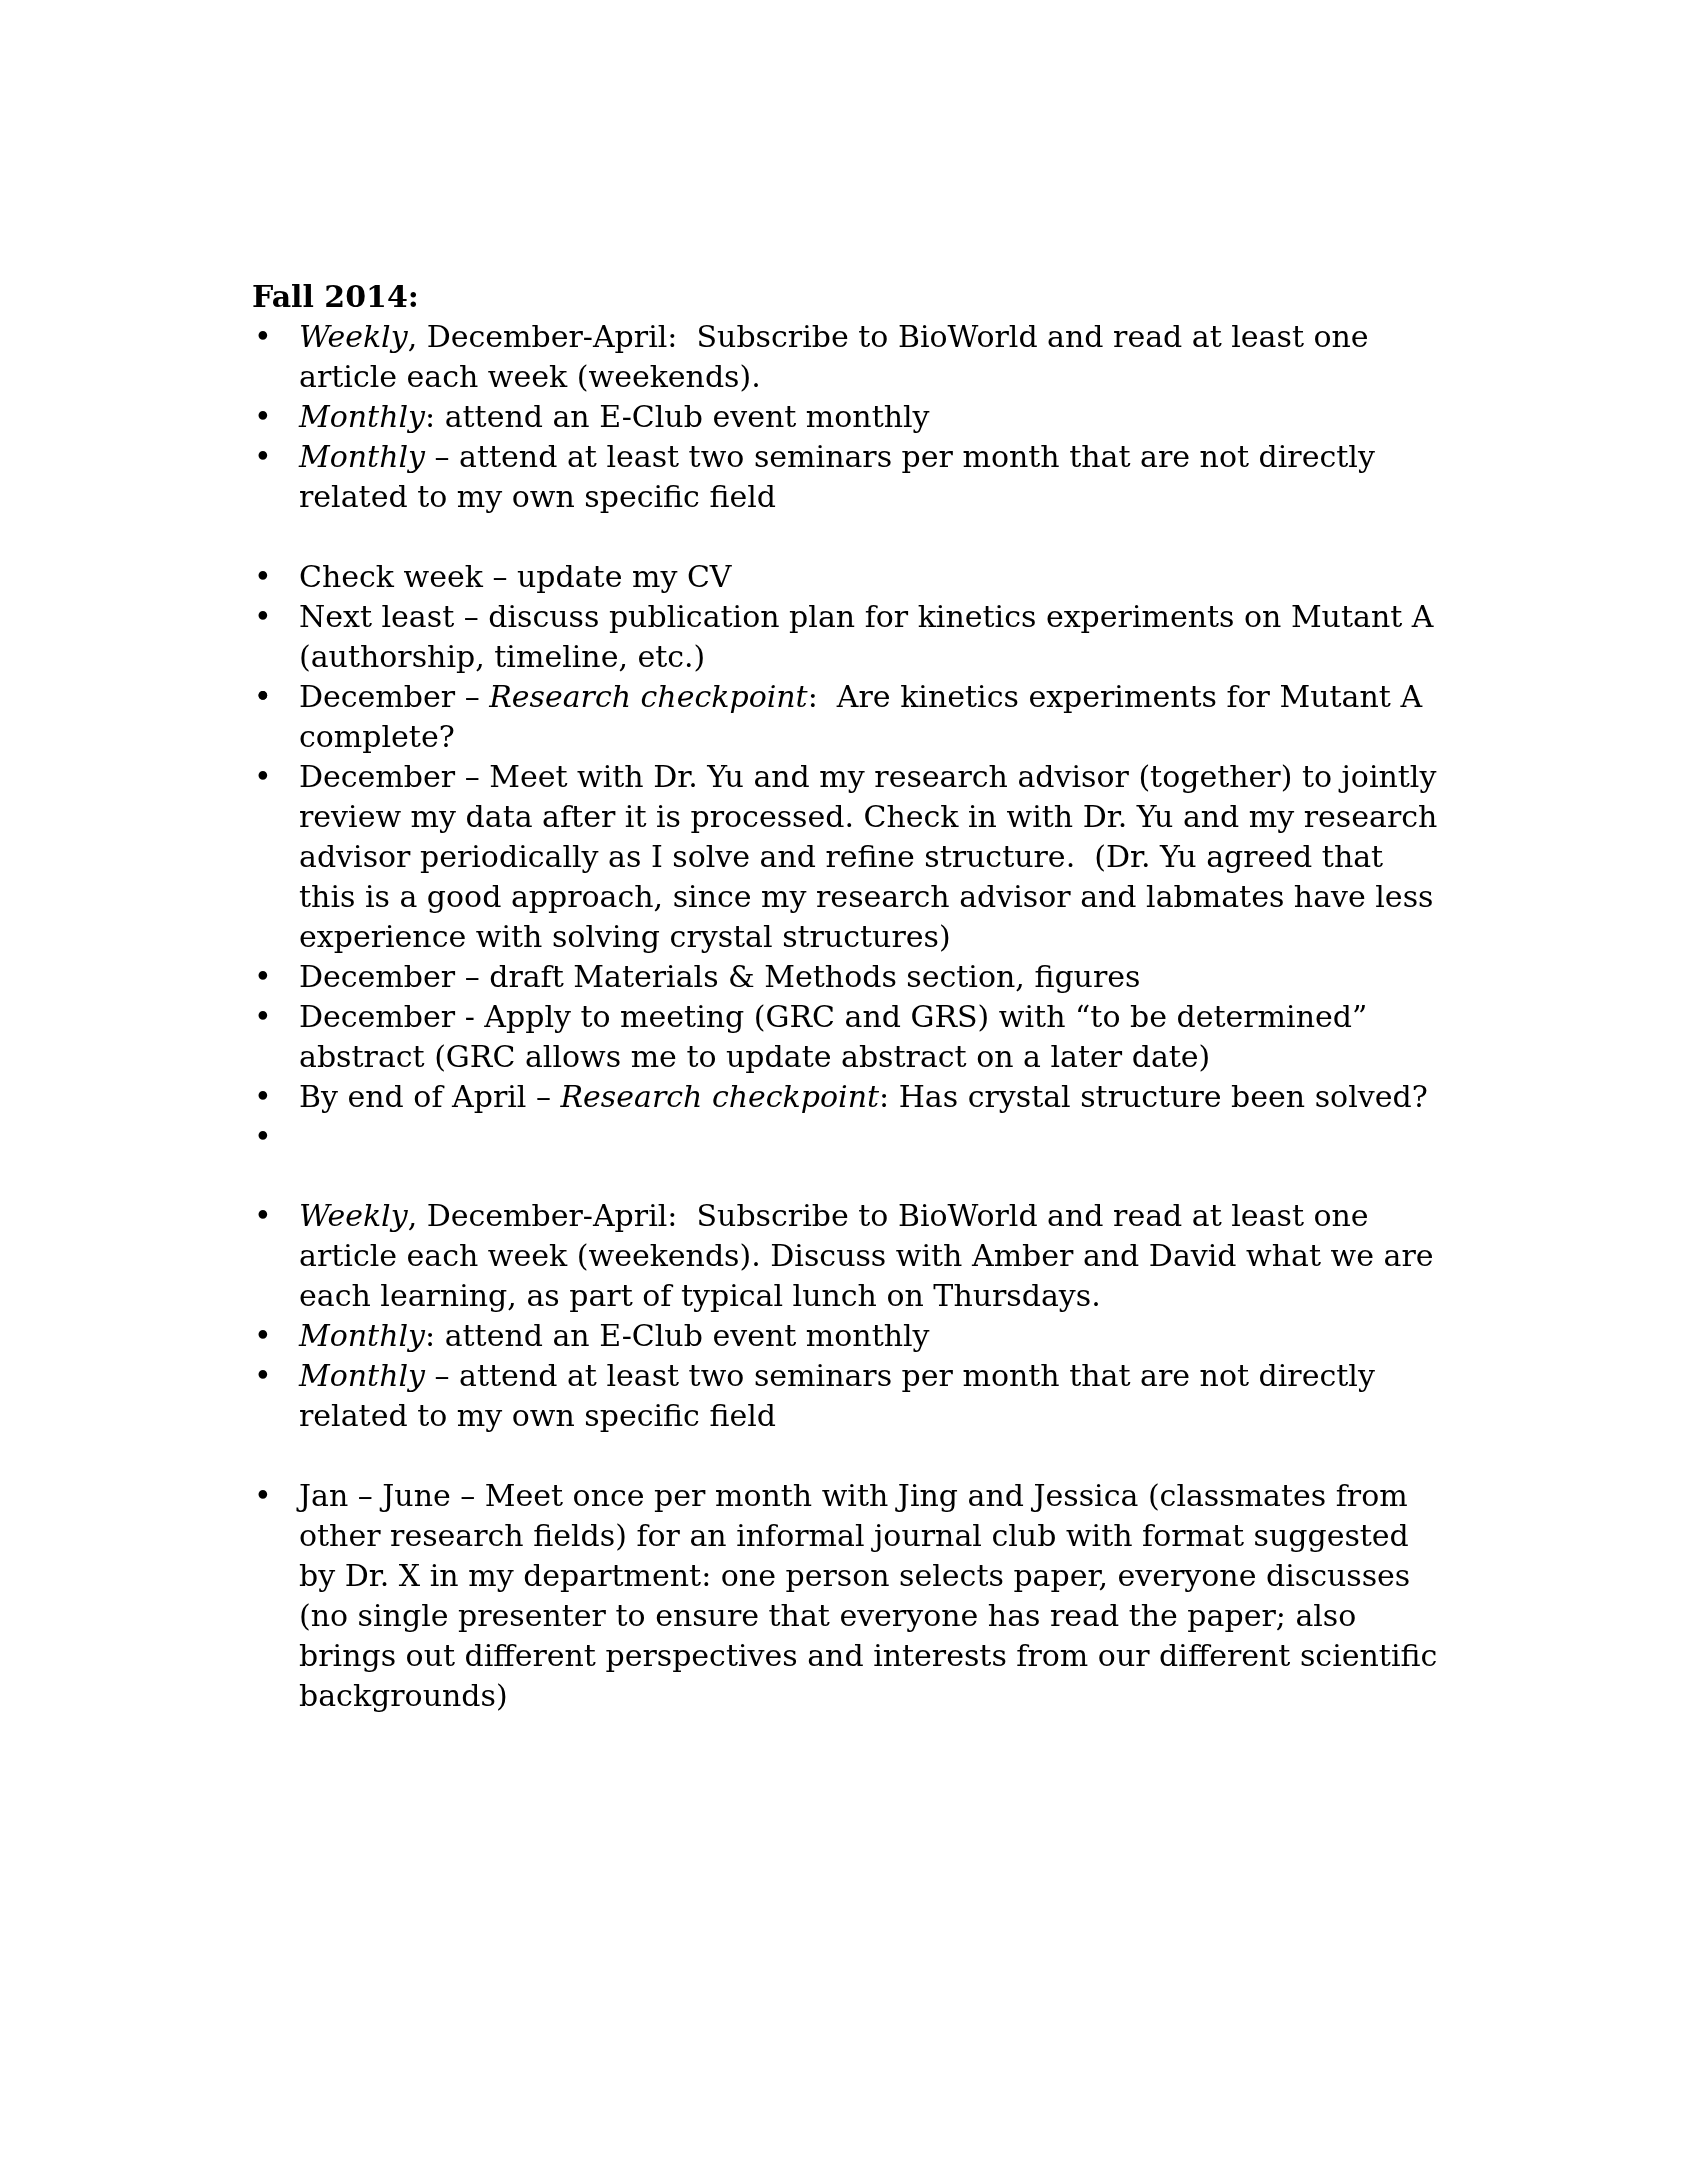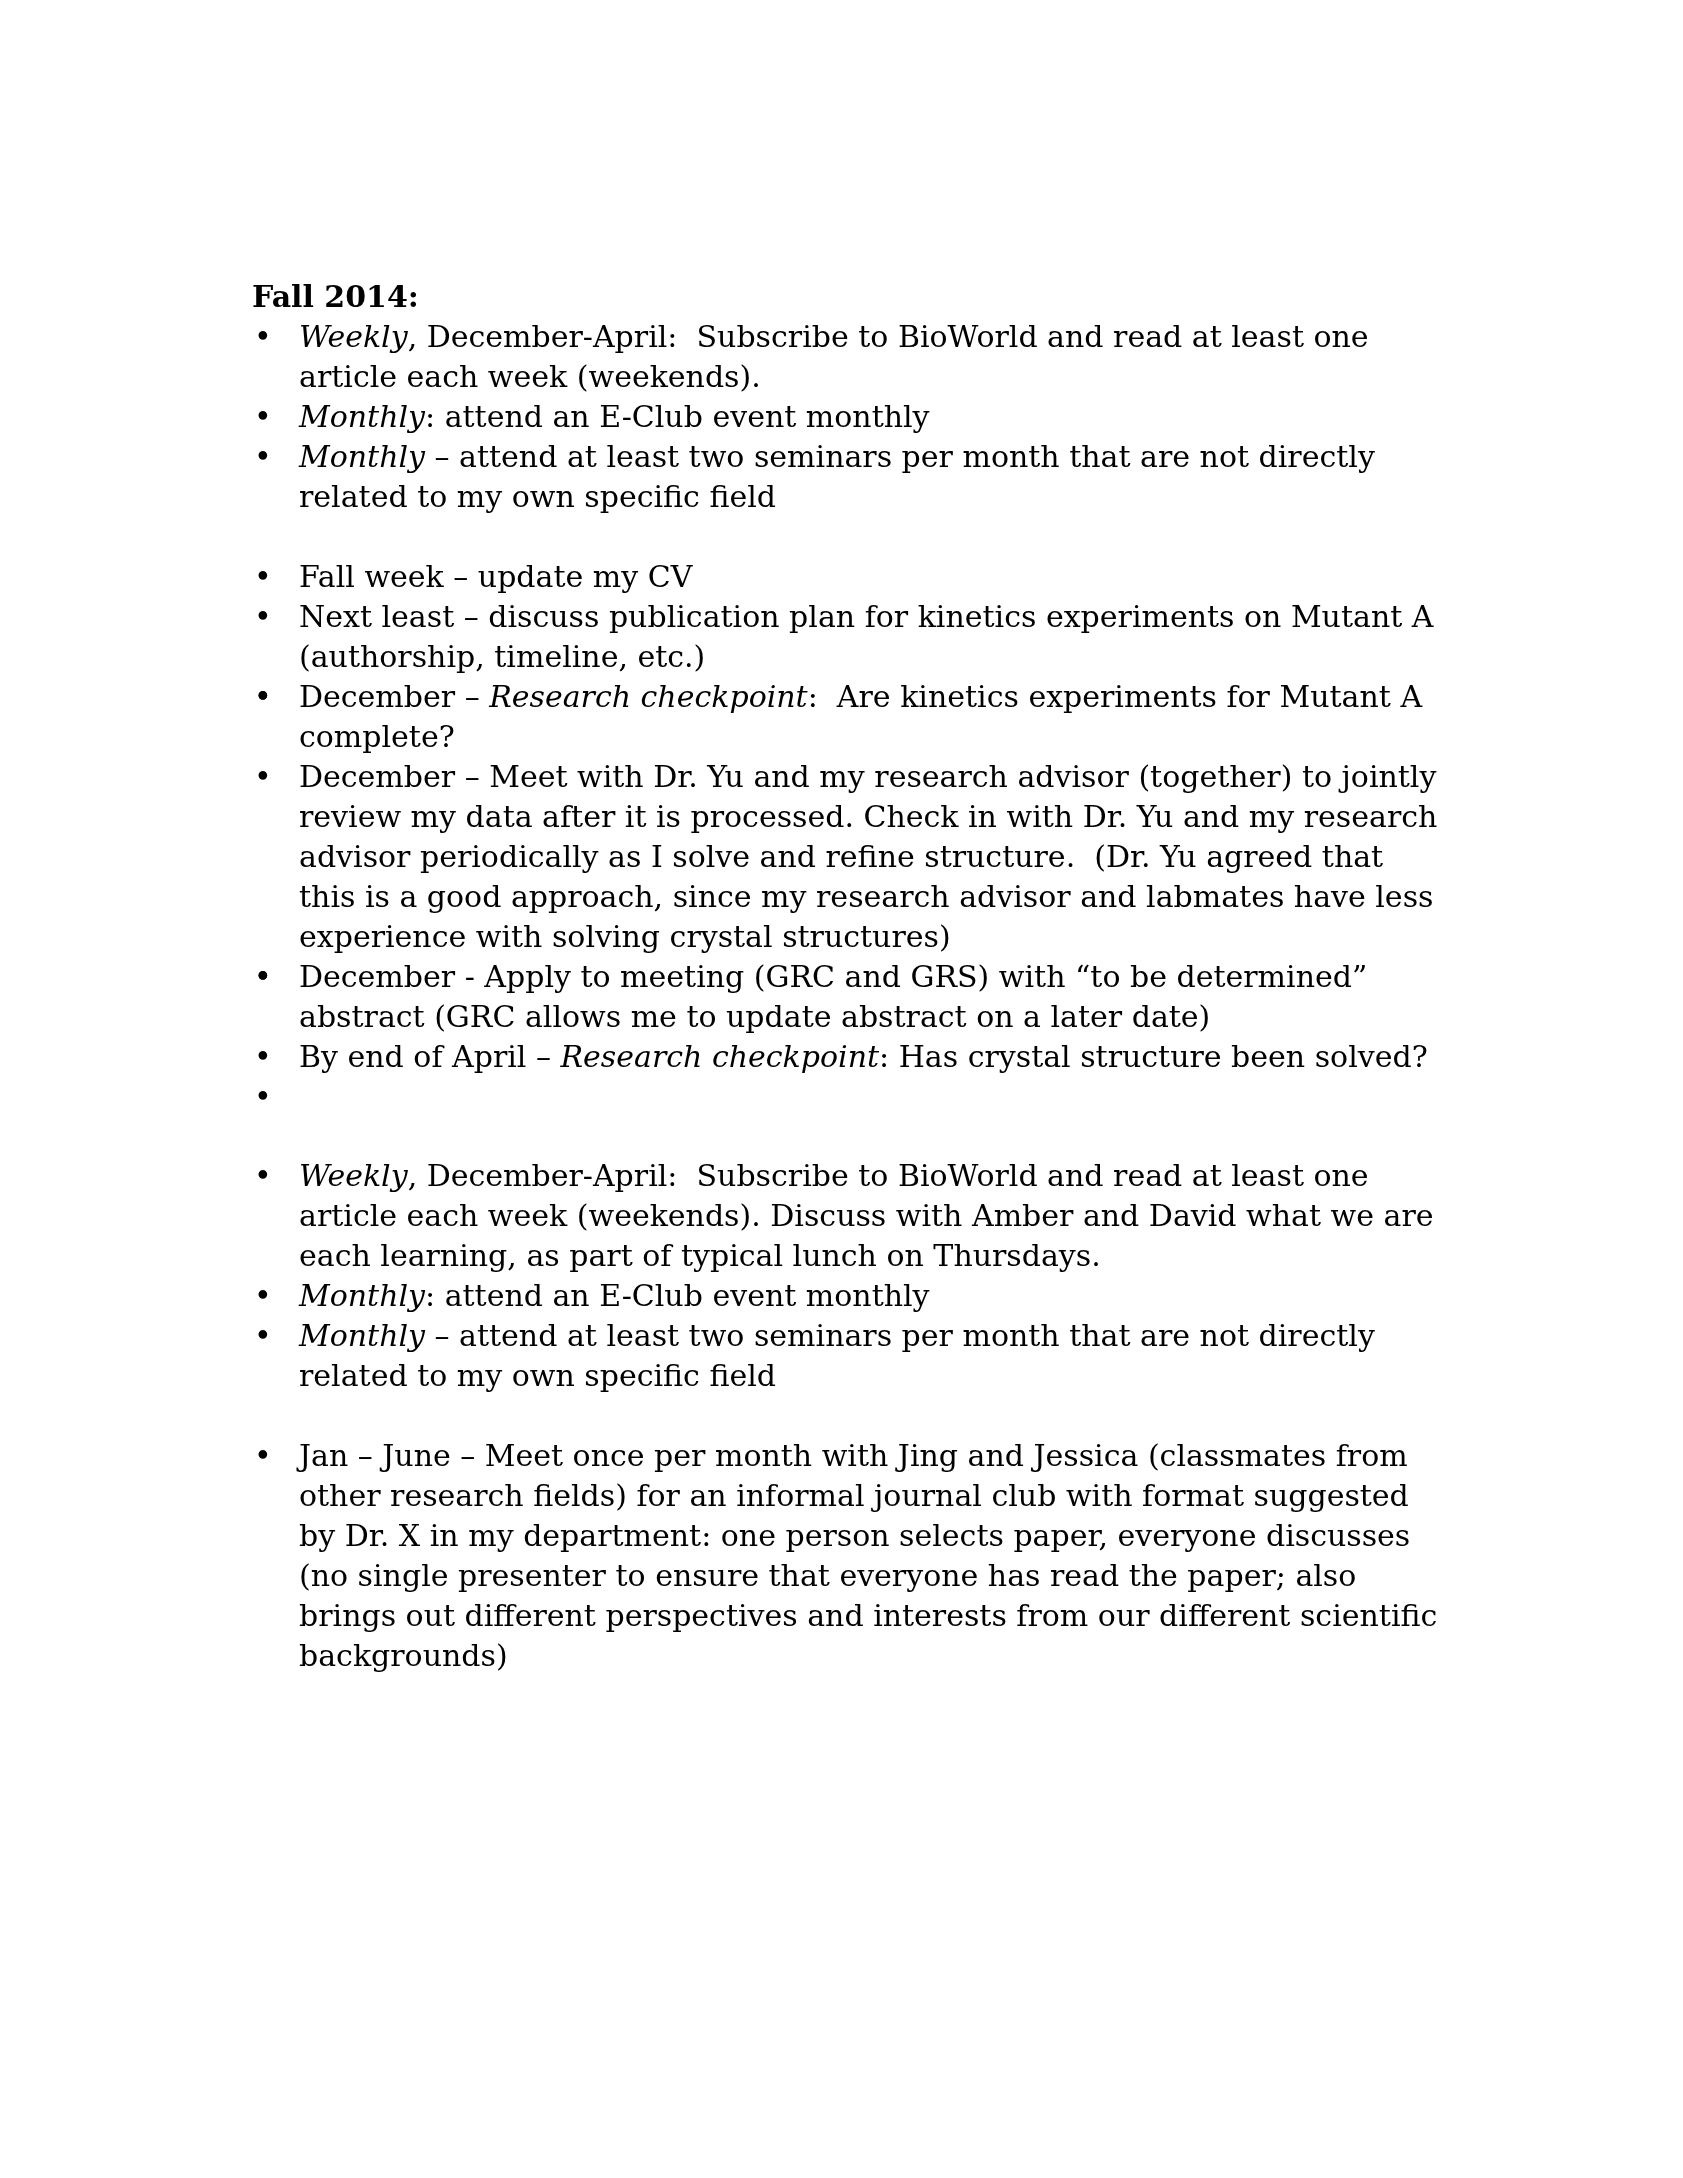"Fall week – update my" span { text: Fall -> Check }
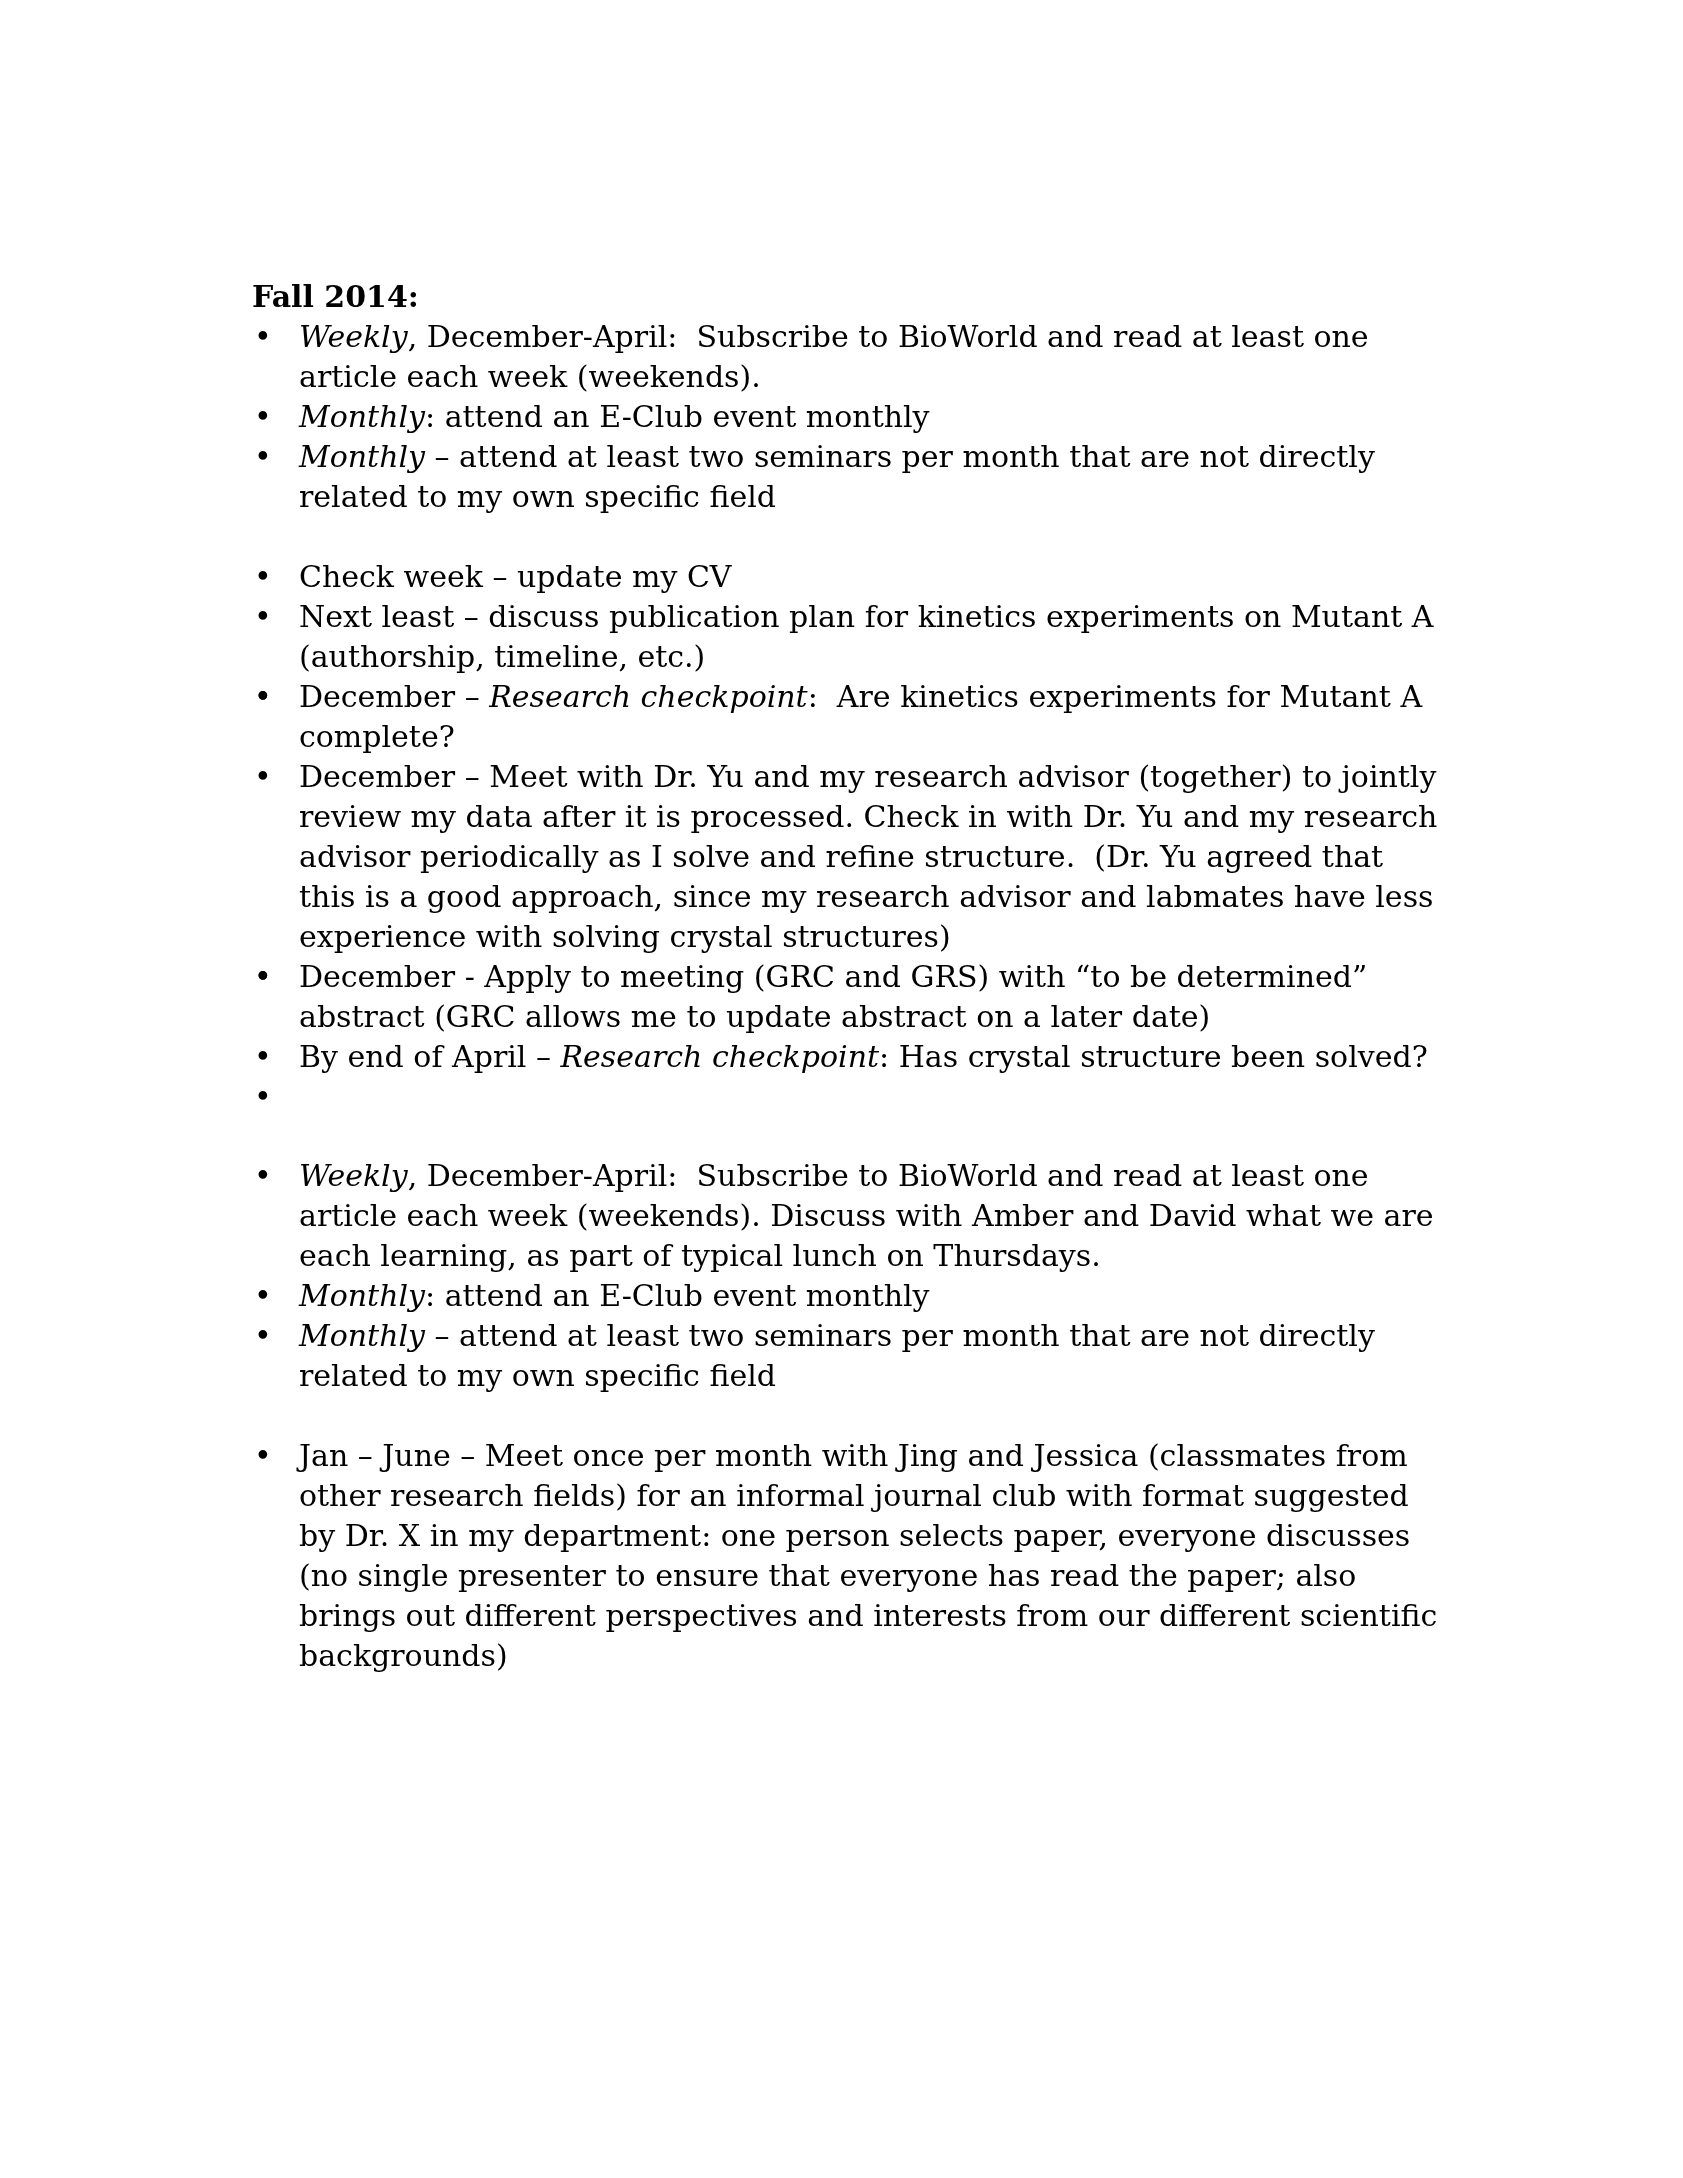"December – draft Materials &" span.item-text { html: none -> <span><span>December – draft Materials &amp; Methods section, figures</span></span> }
